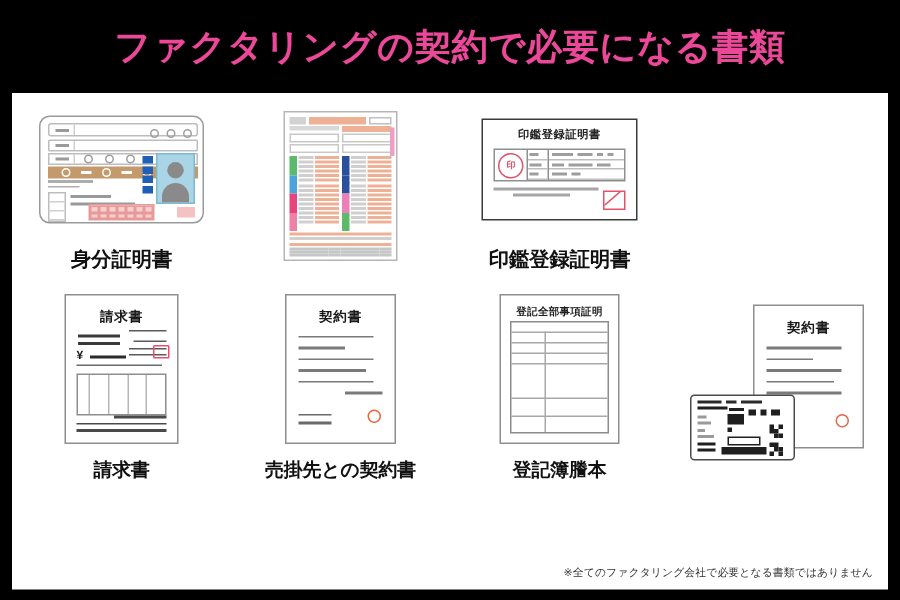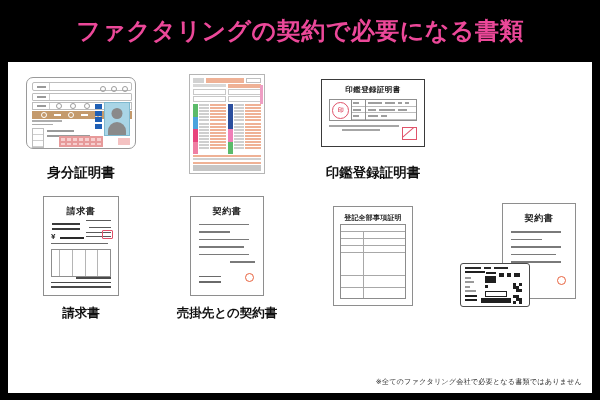"登記簿謄本" div.caption { html: none -> <div>登記簿謄本</div> }
